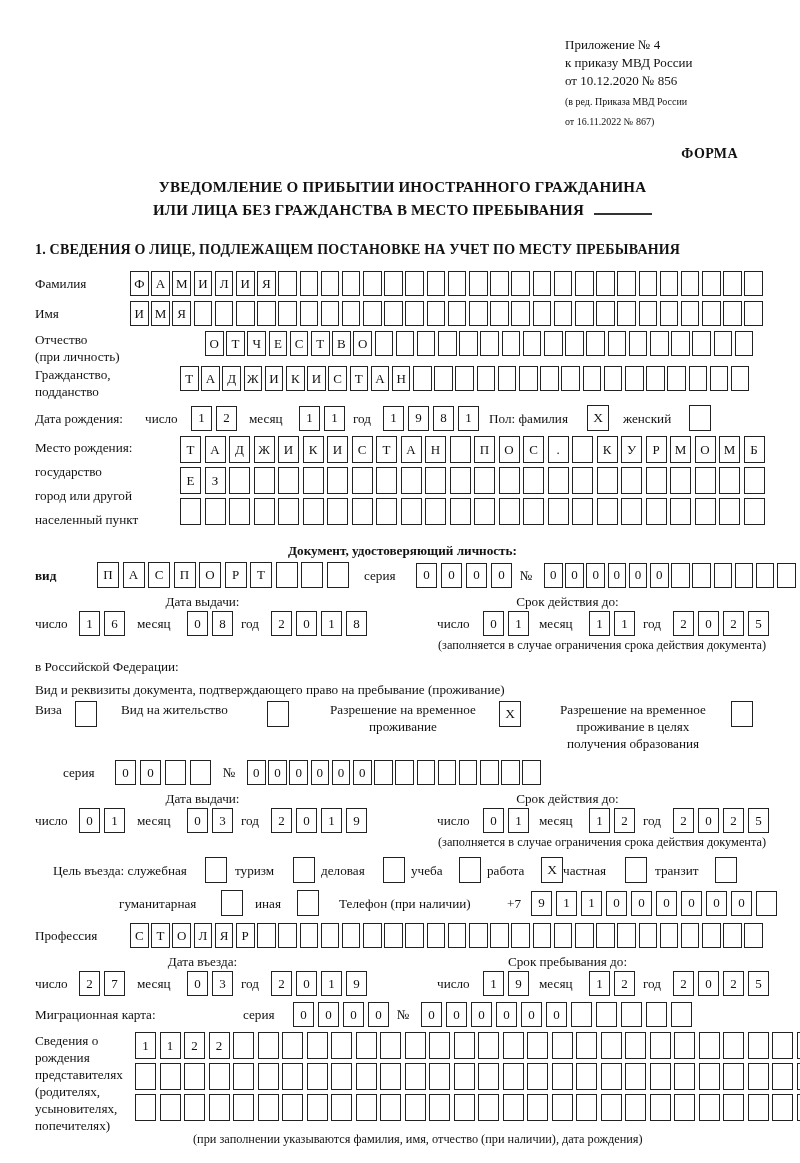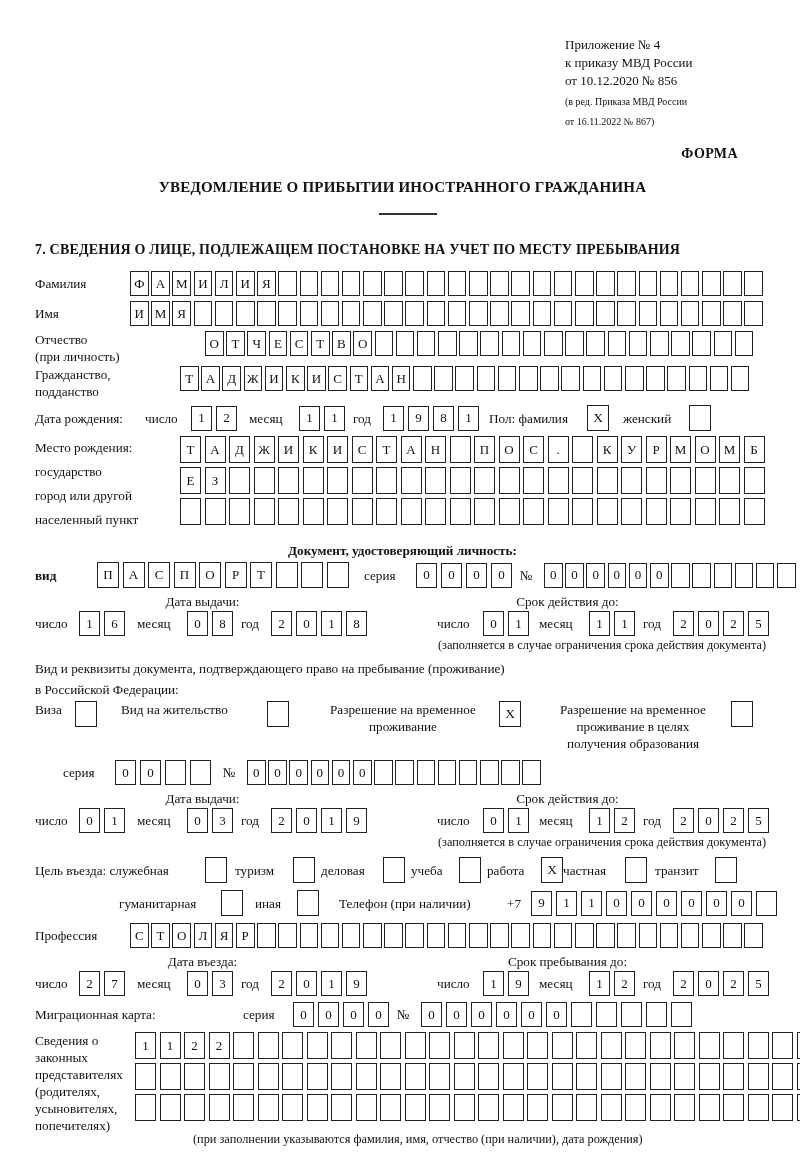"ИЛИ ЛИЦА БЕЗ ГРАЖДАНСТВА В" span { html: none -> <span>ИЛИ ЛИЦА БЕЗ ГРАЖДАНСТВА В МЕСТО ПРЕБЫВАНИЯ</span> }
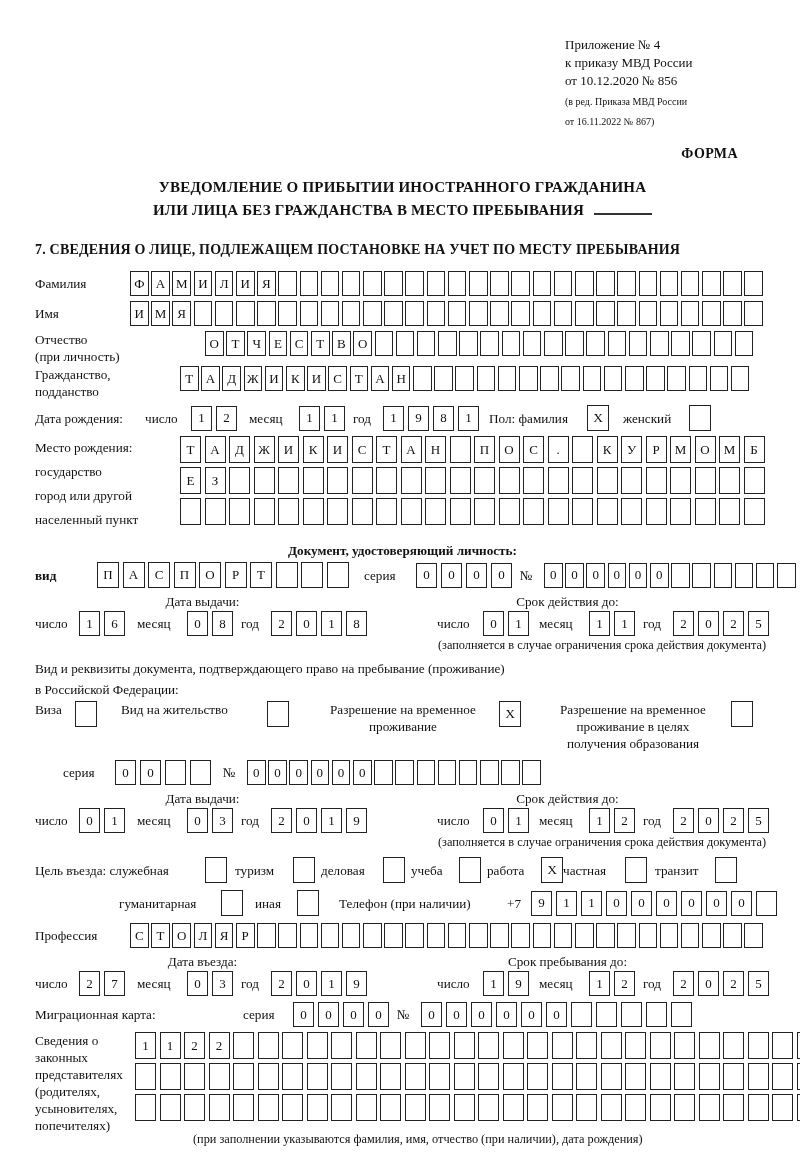"7. СВЕДЕНИЯ О ЛИЦЕ, ПОДЛЕЖАЩЕМ" div.section { text: 7 -> 1 }
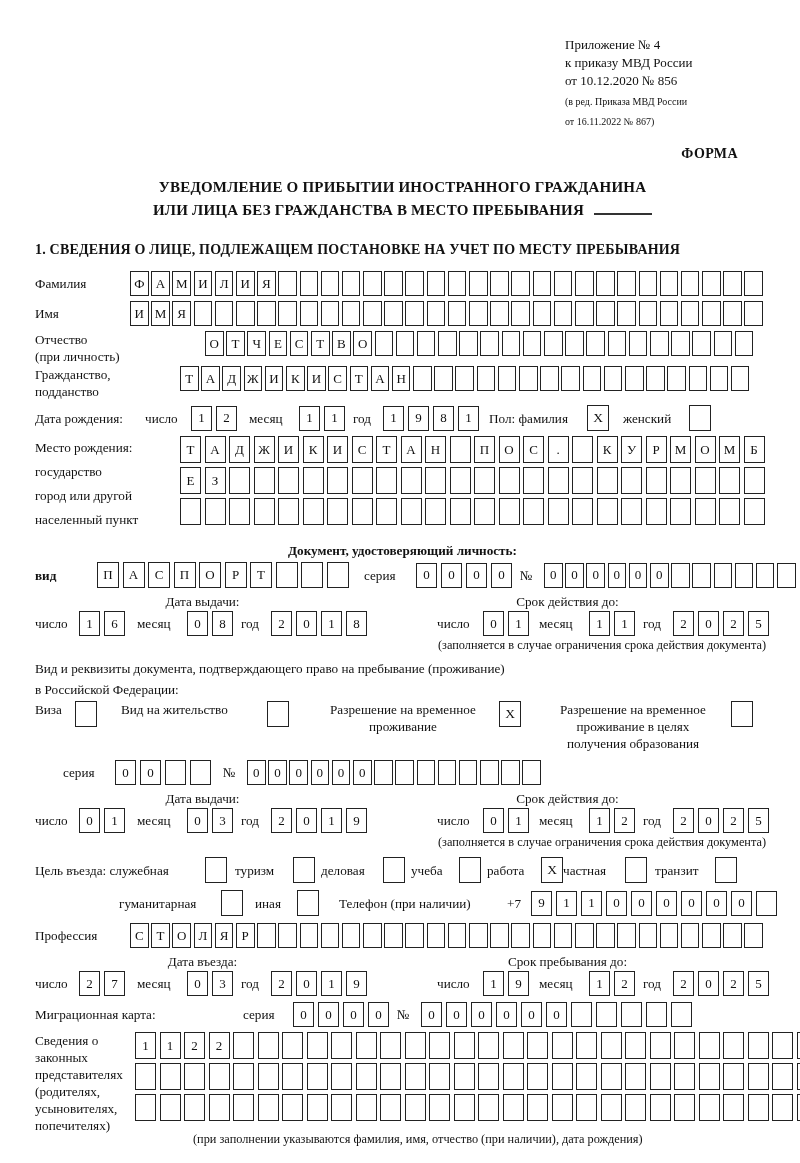"Вид и реквизиты документа," div.line { order: before "в Российской Федерации:" -> after "в Российской Федерации:" }
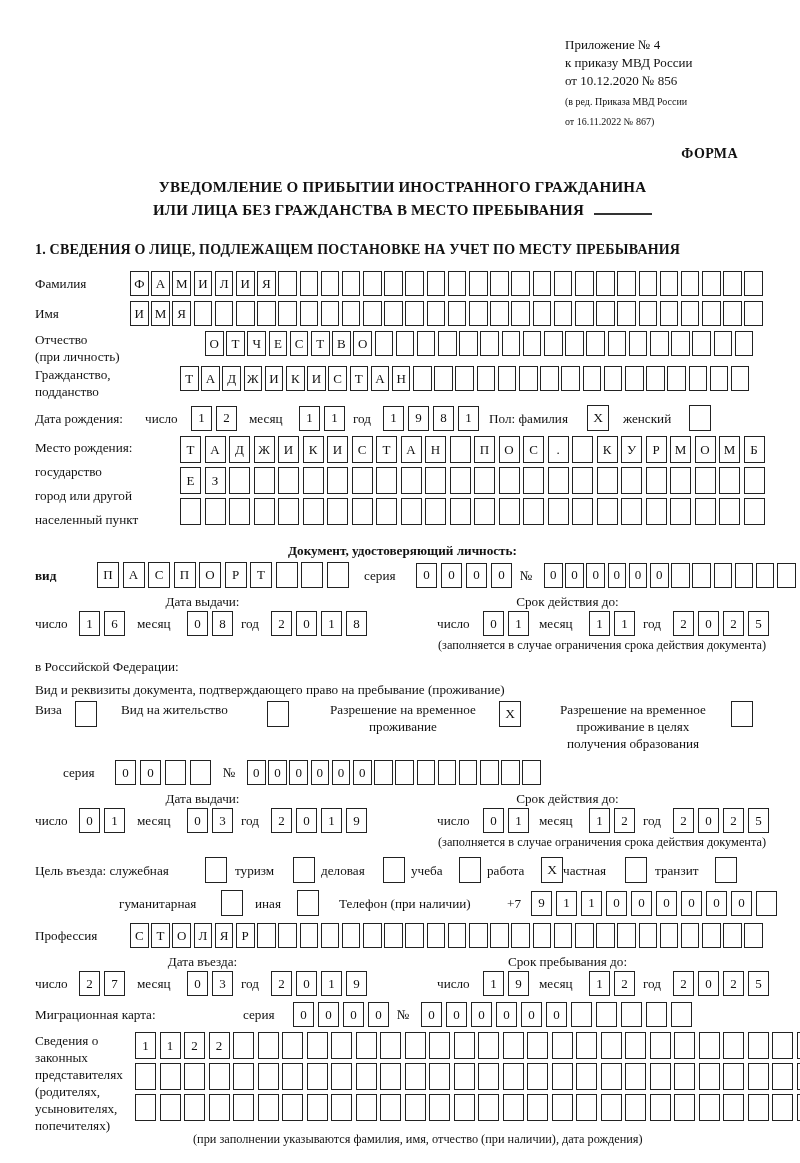"Цель въезда: служебная" div.lbl { text-align: none -> center }
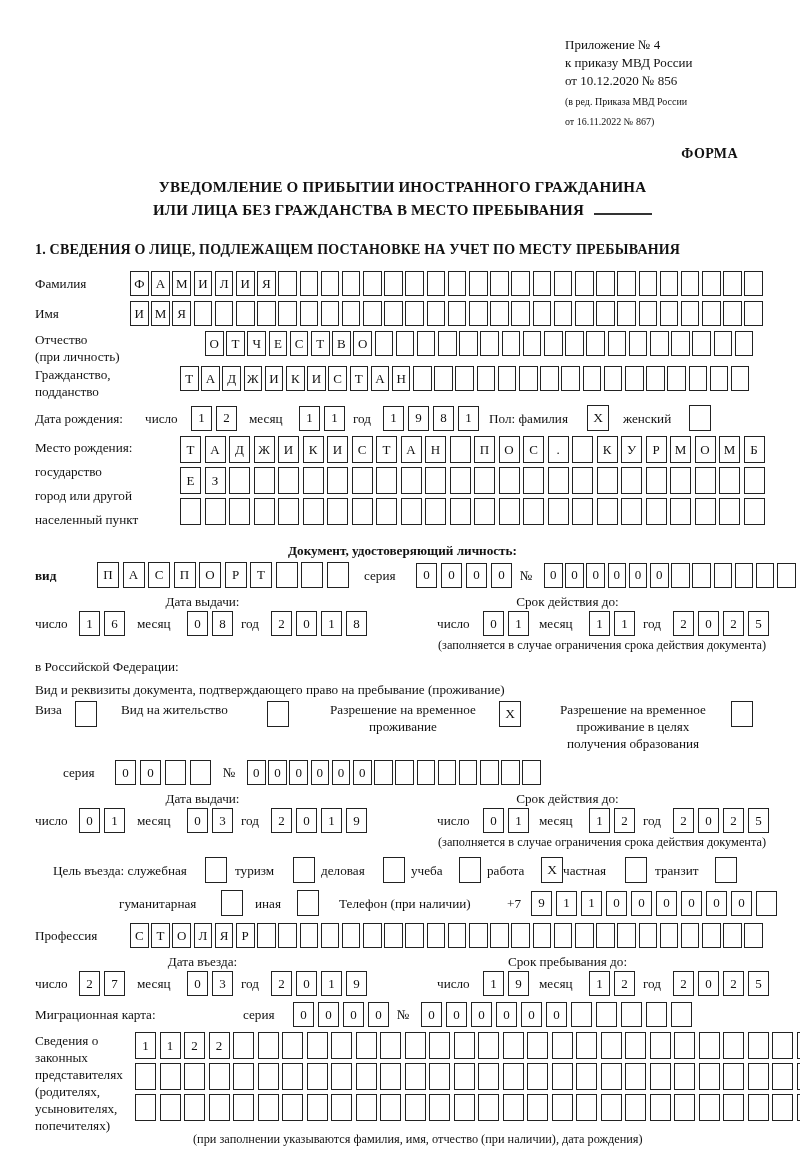"Сведения о" div.lbl { text: законных -> рождения }
